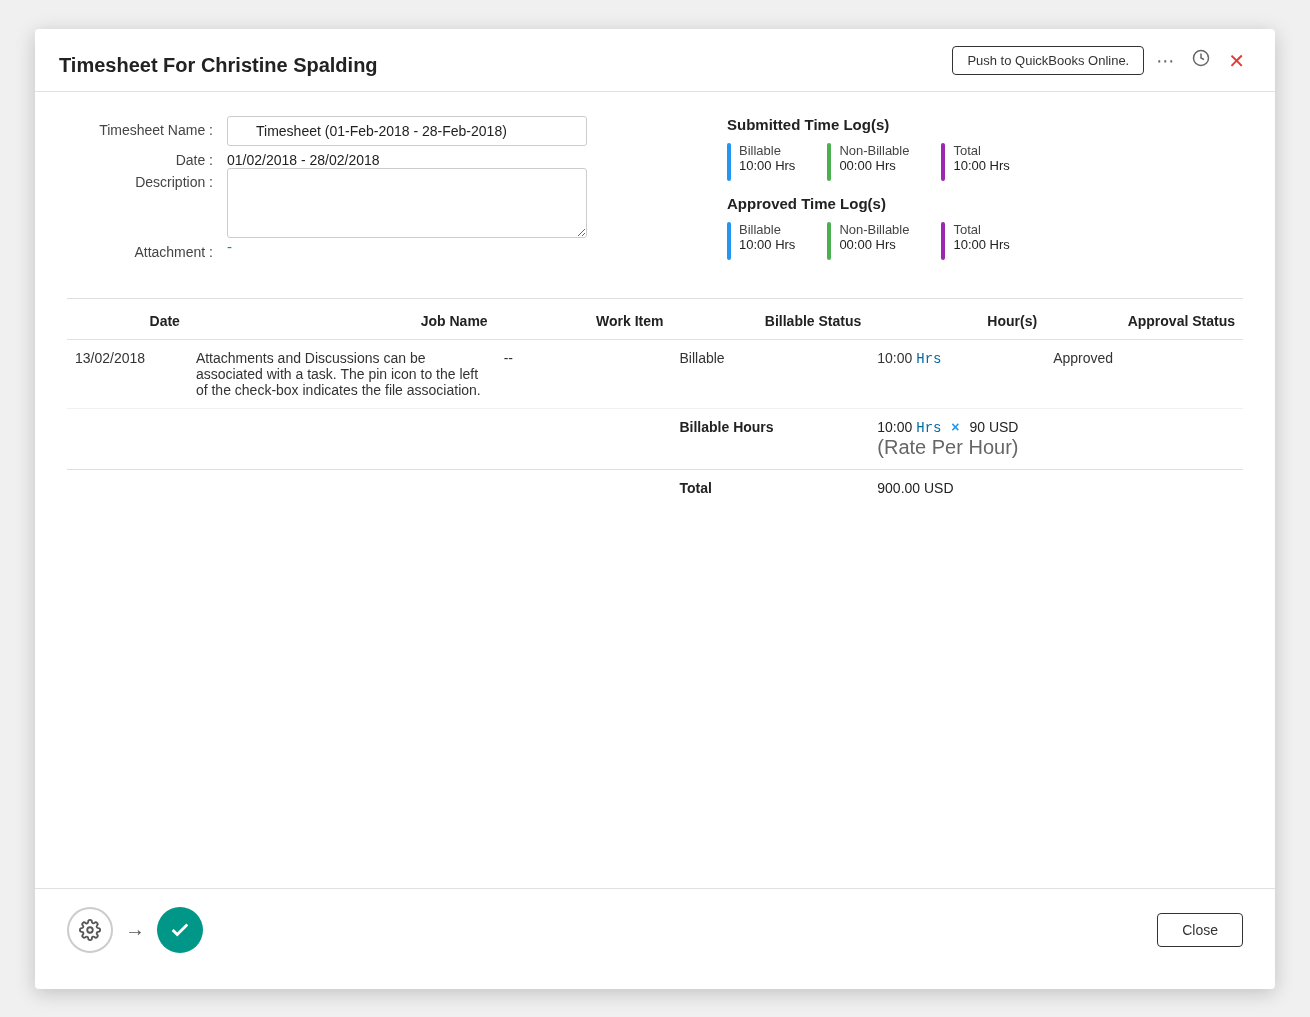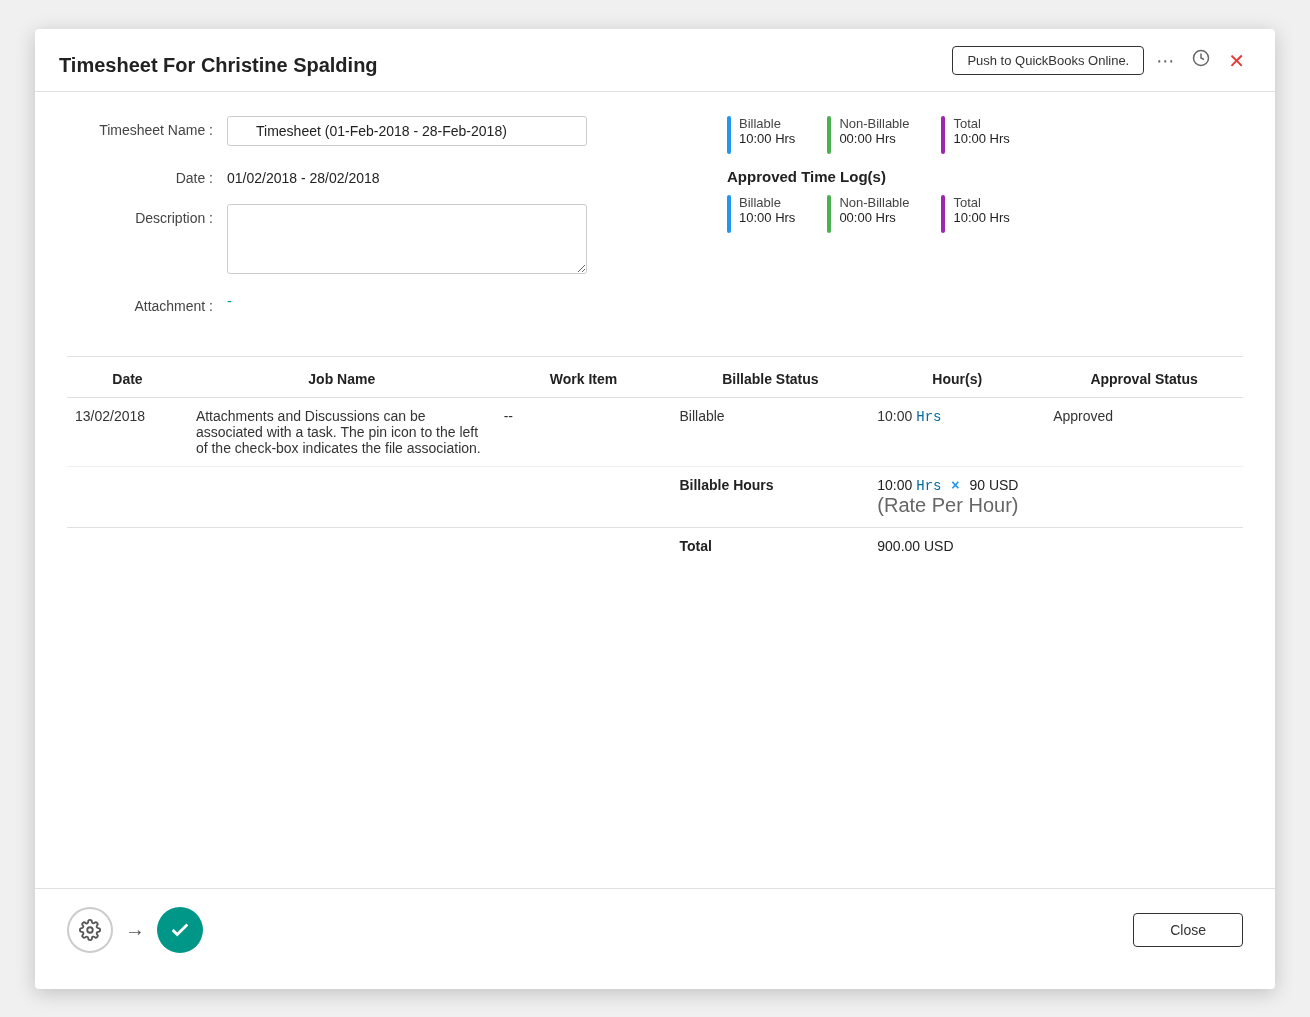"Timesheet Name :" .form-row { margin-bottom: 18px -> none }
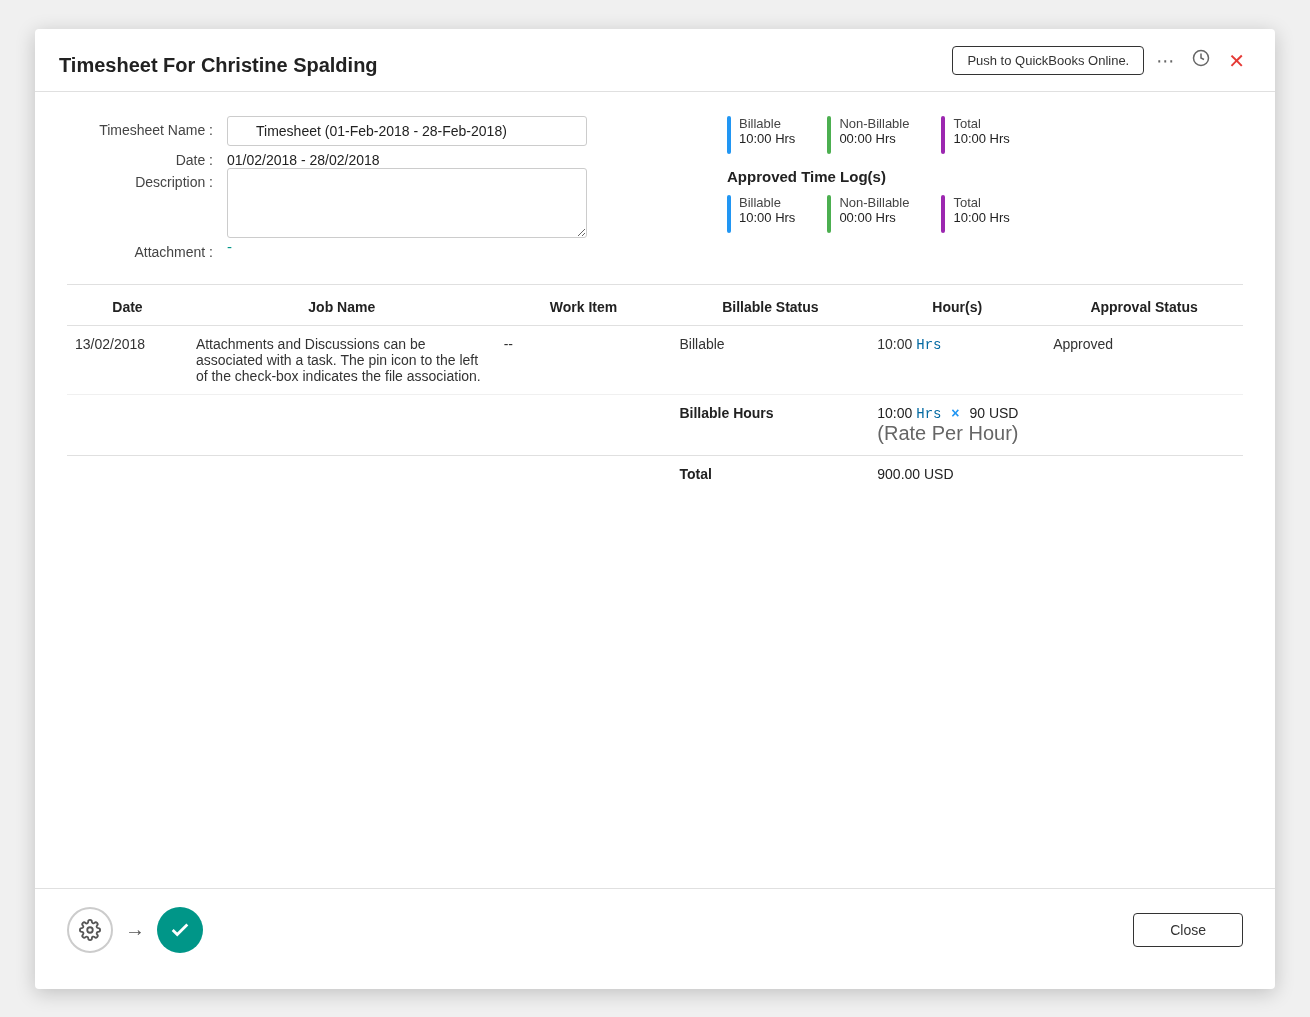"Submitted Time Log(s)" div.time-log-title { html: none -> <div>Submitted Time Log(s)</div> }
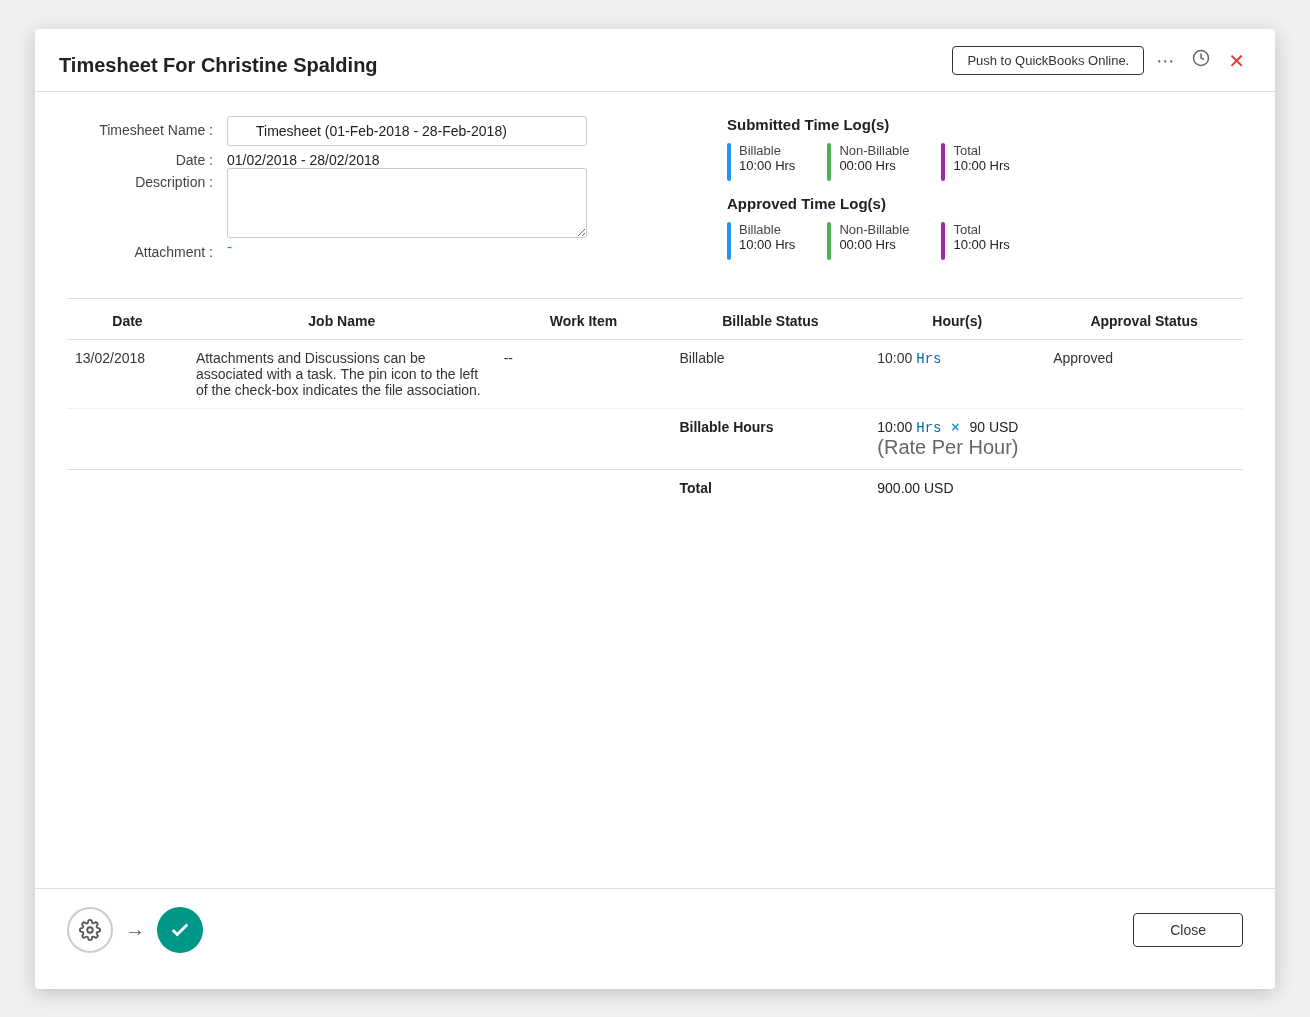"Date" .data-table th { text-align: center -> right }
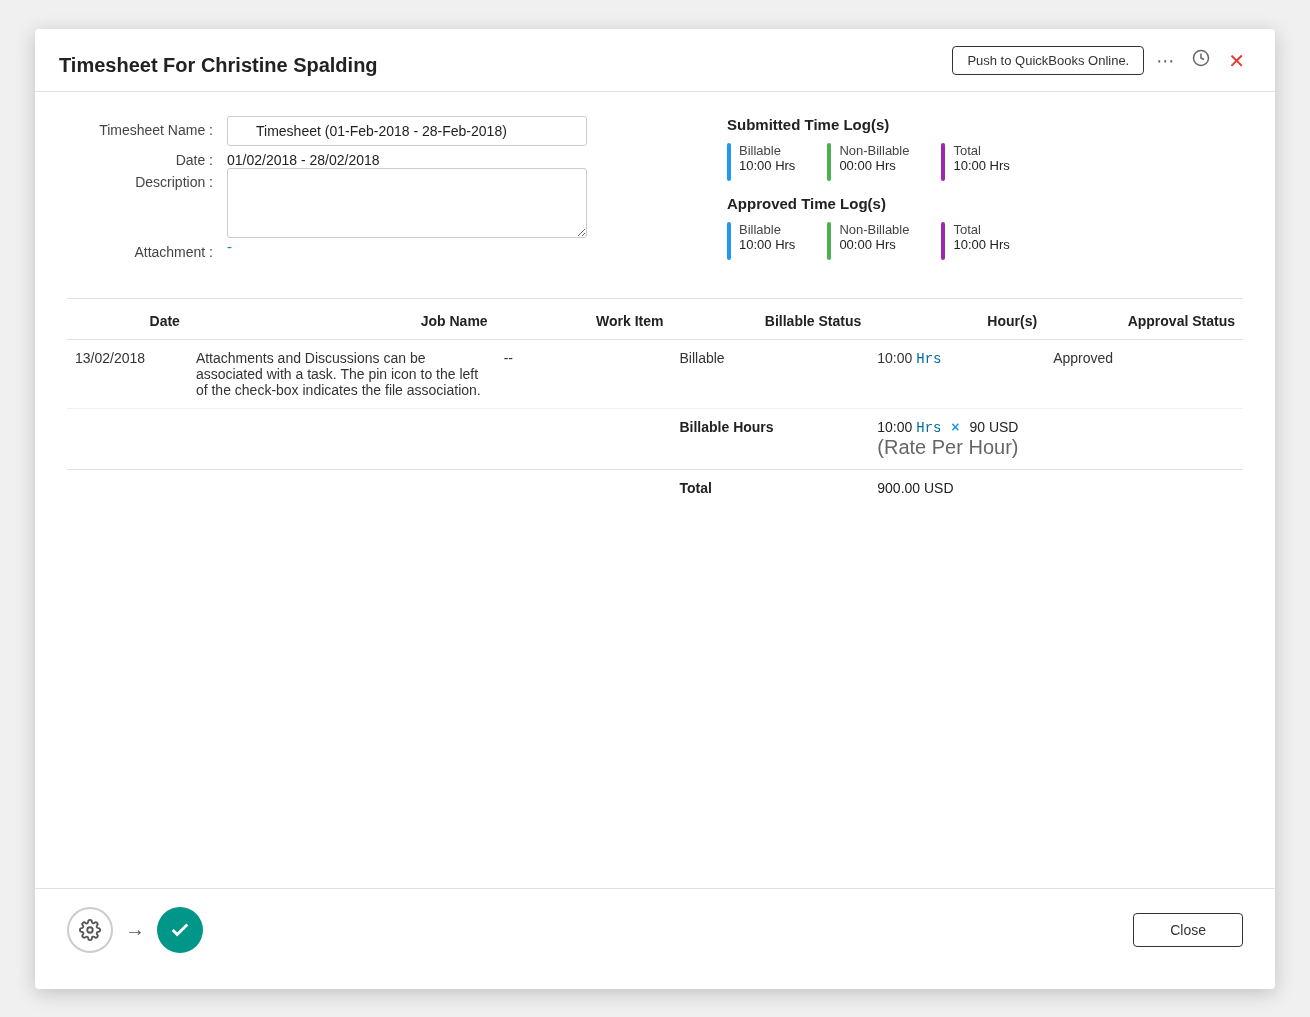"Close" .btn-close { padding: 8px 36px -> 8px 24px }
